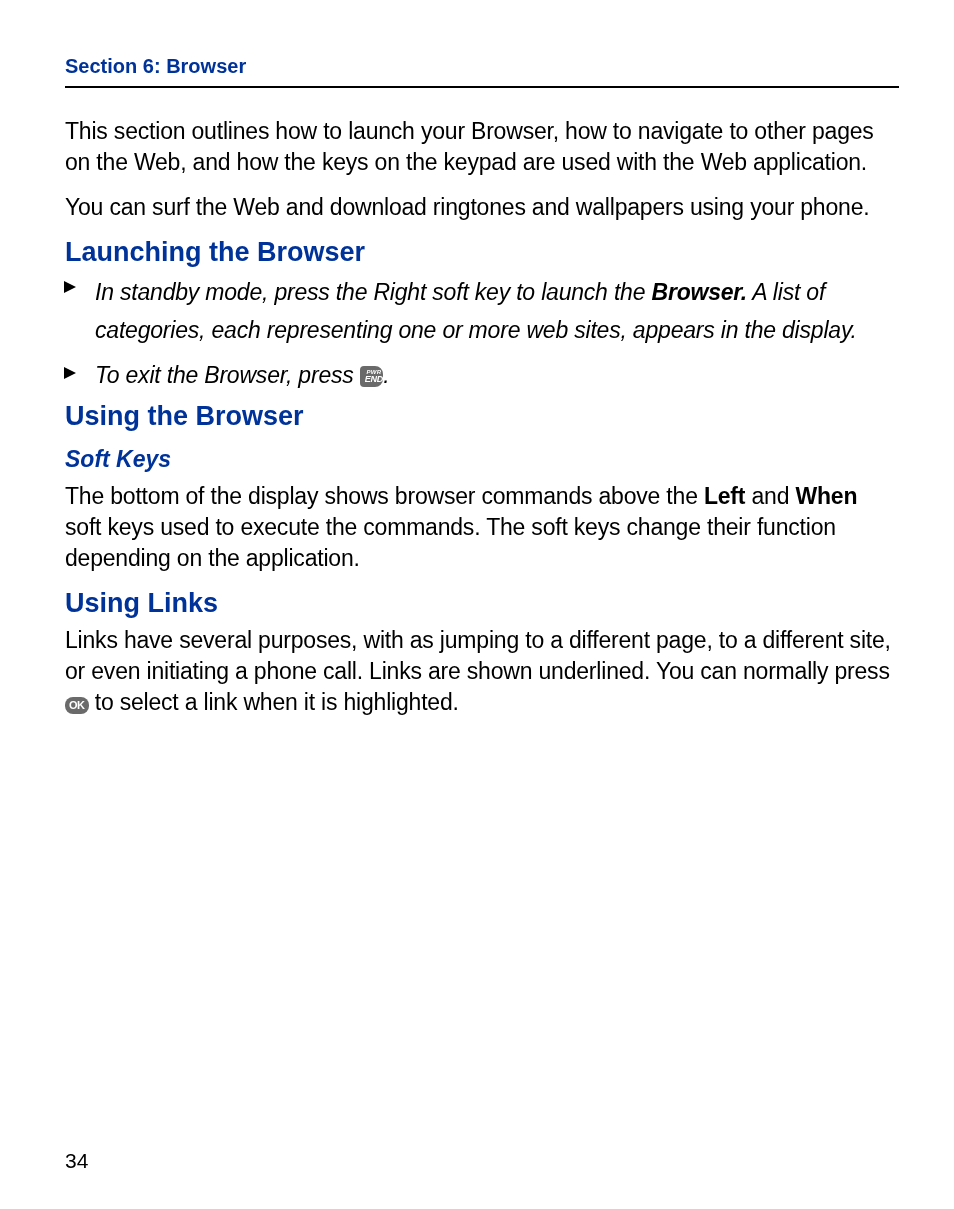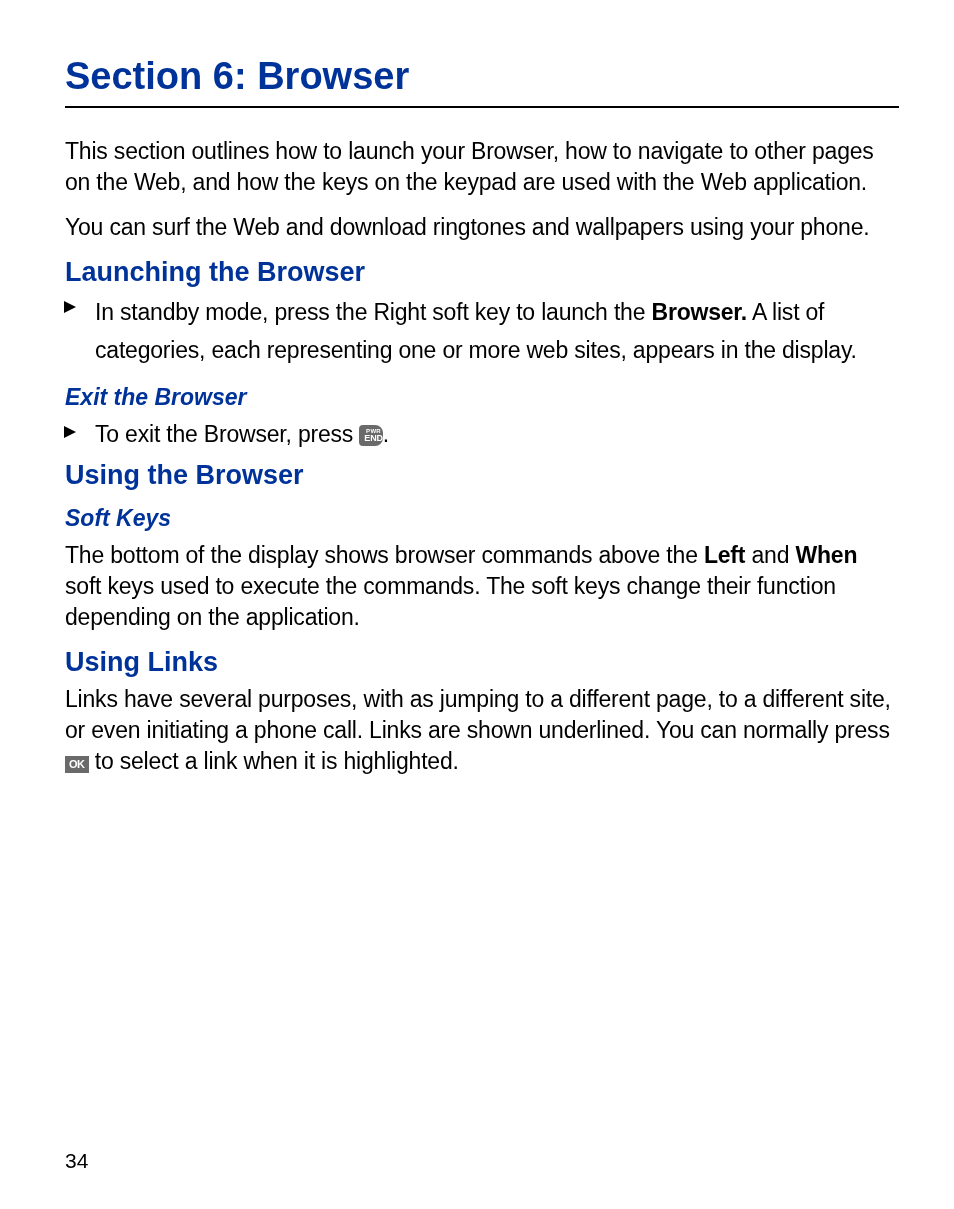"Section 6: Browser" .section-title { font-size: 38px -> 20px }
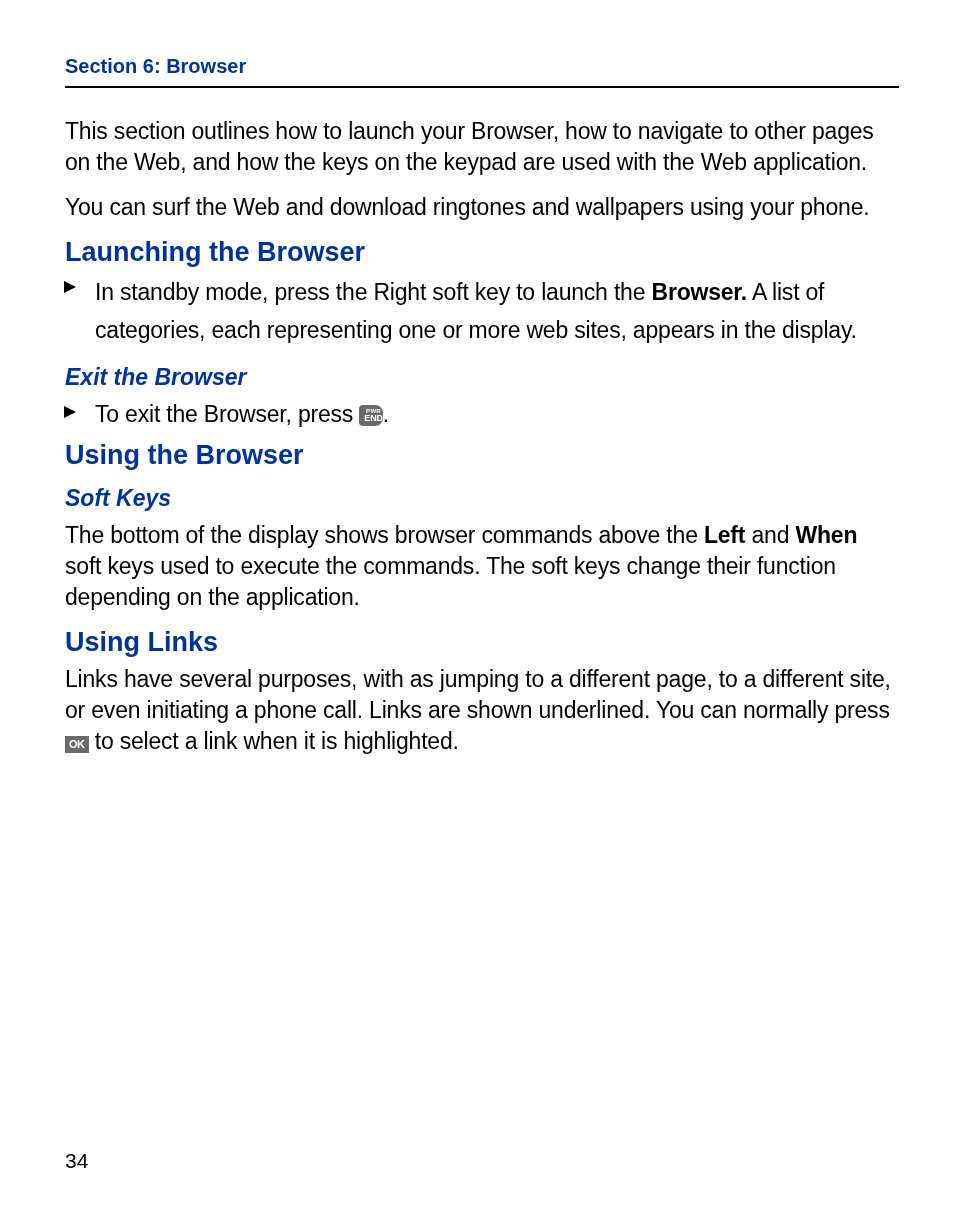"In standby mode, press the" .bullet-content { font-style: none -> italic }
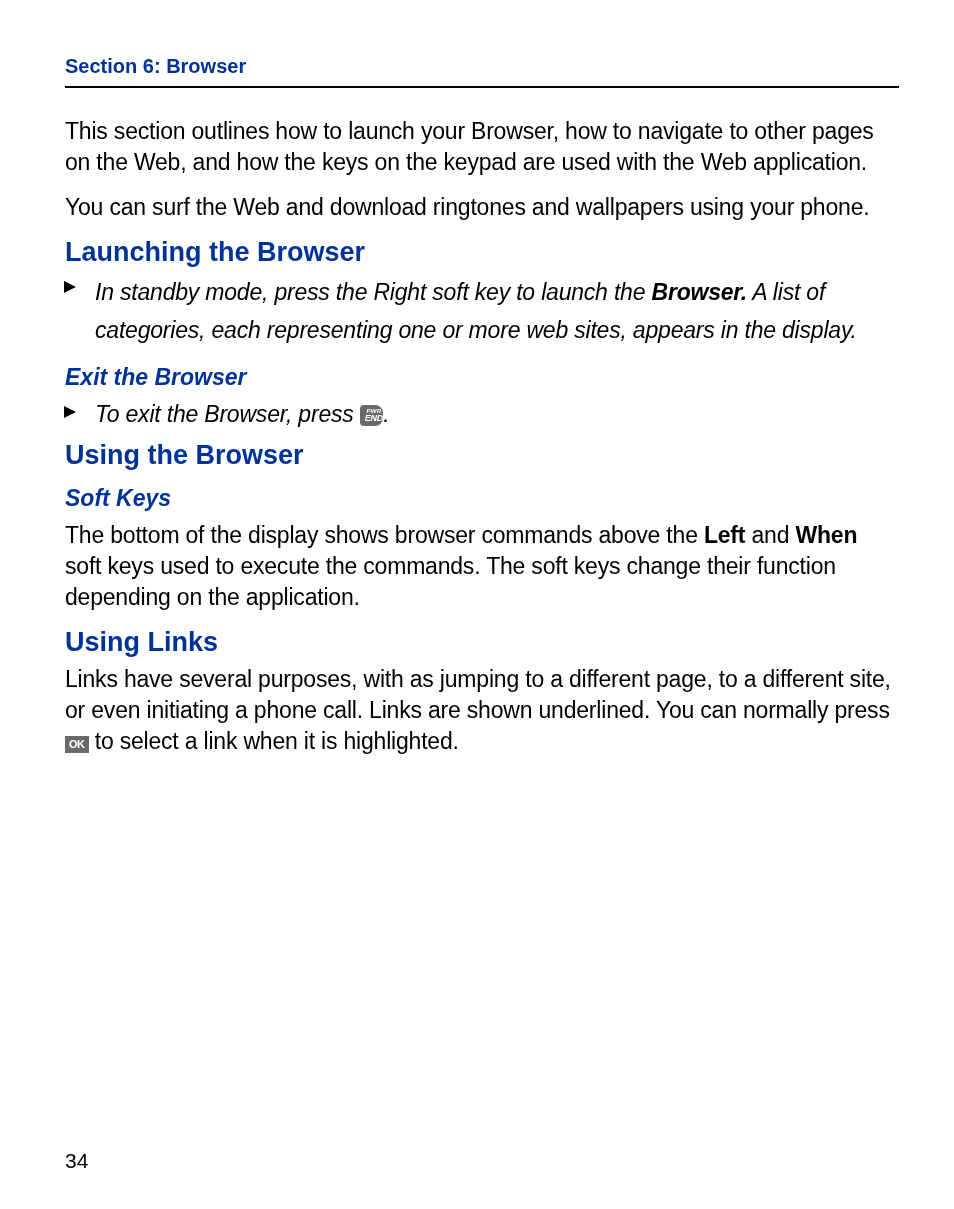"Exit the Browser" div.heading3 { html: <div>Exit the Browser</div> -> none }
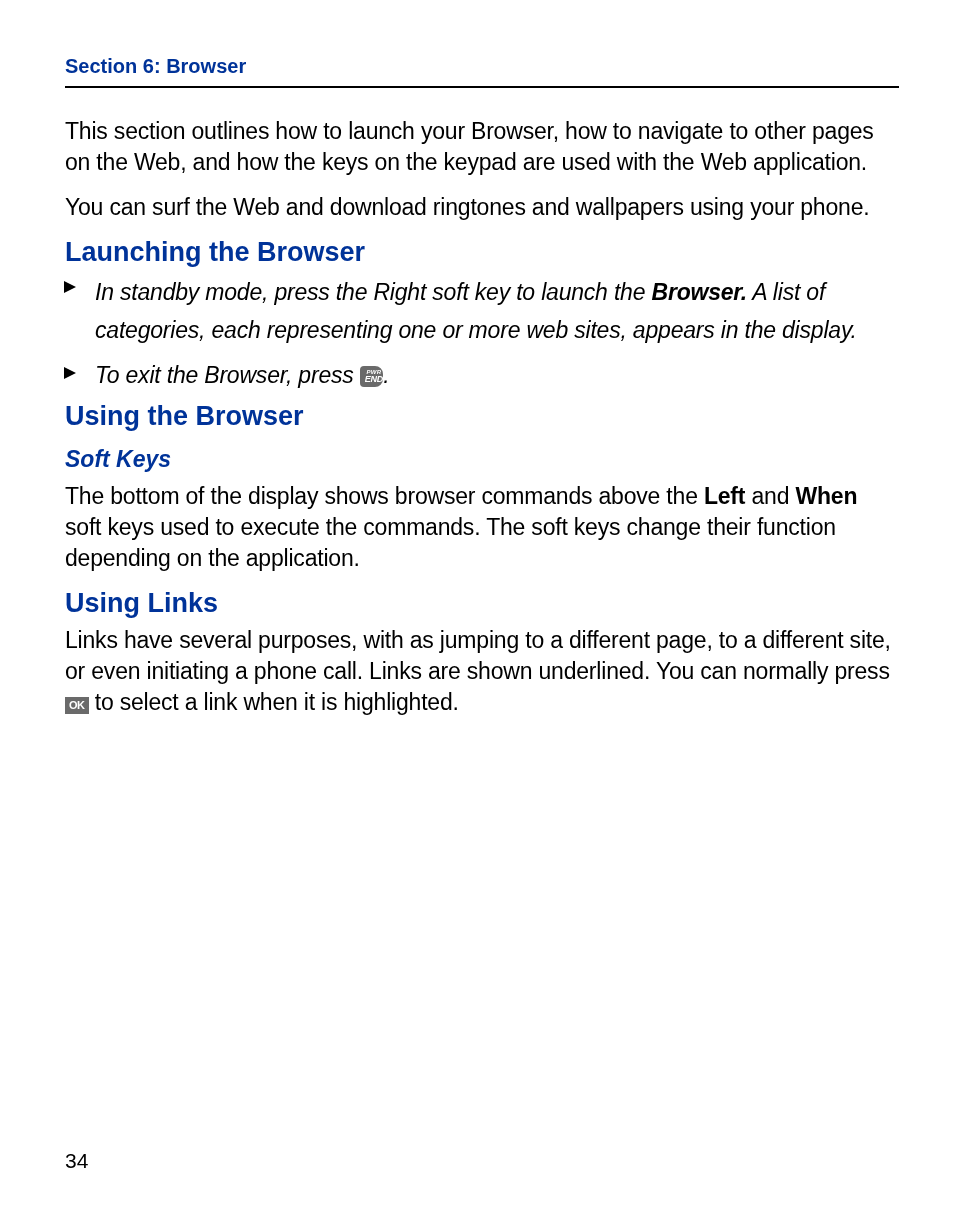"OK" .key-ok { border-radius: 0 -> 8px }
